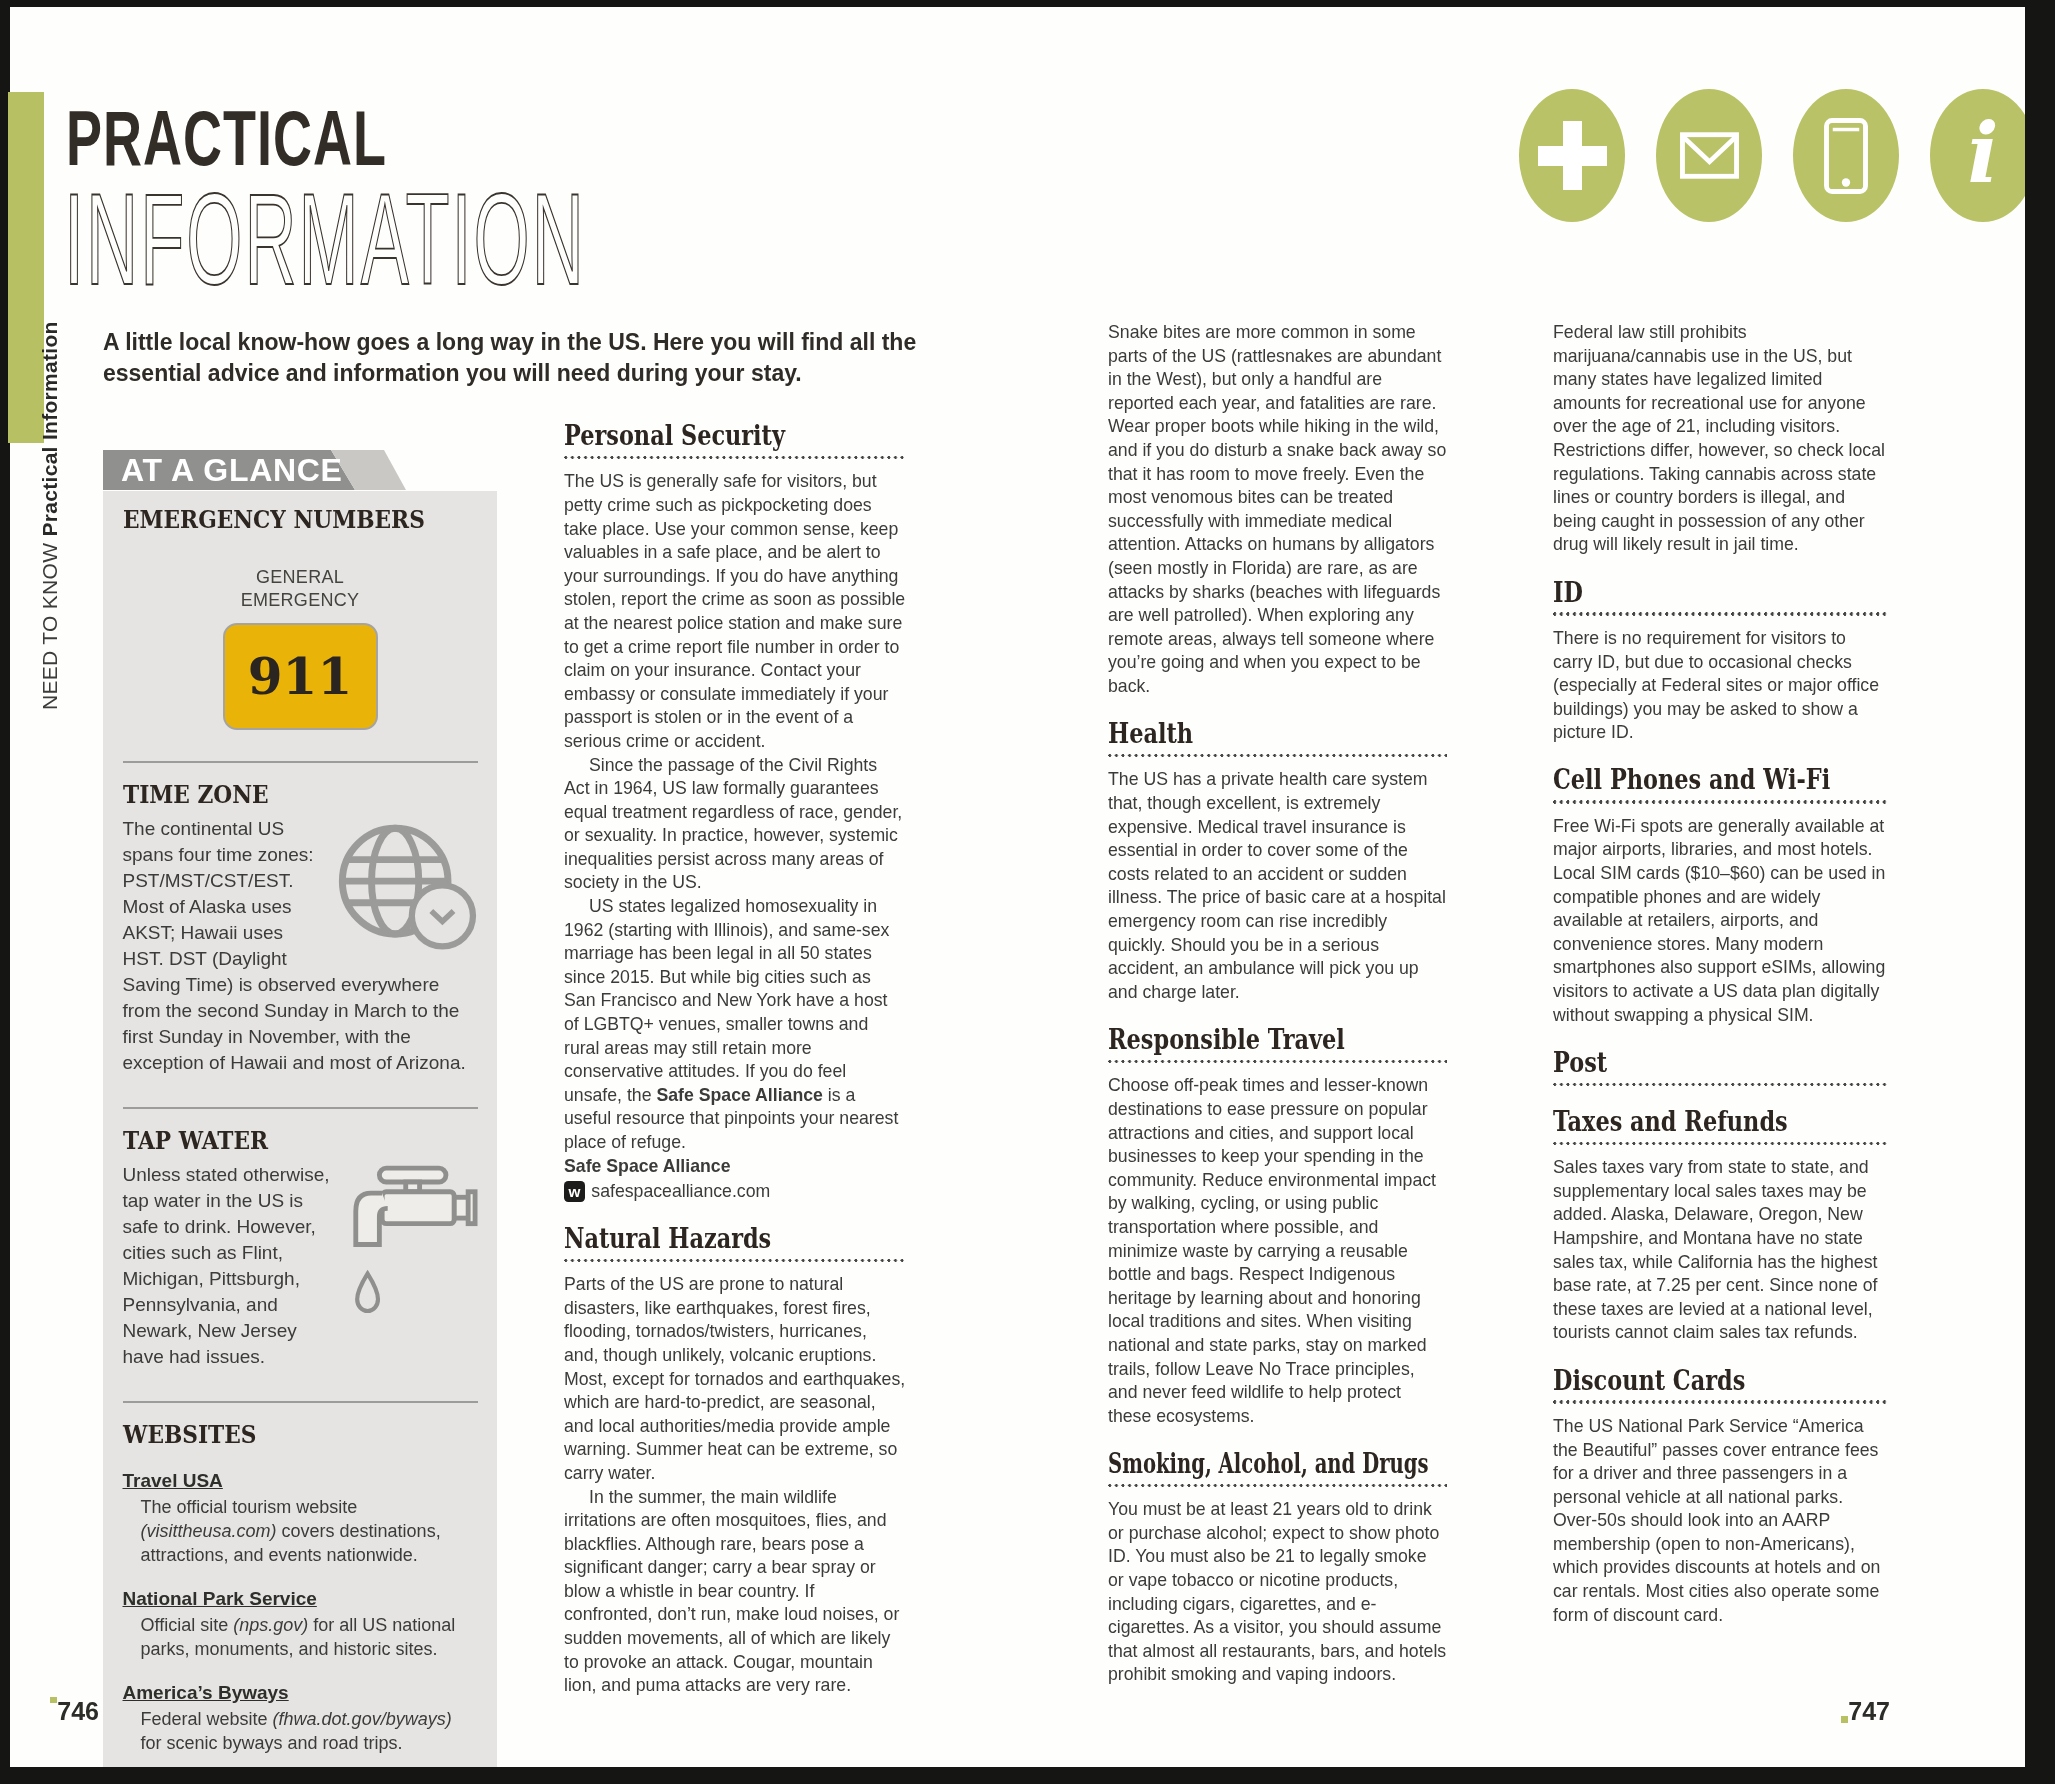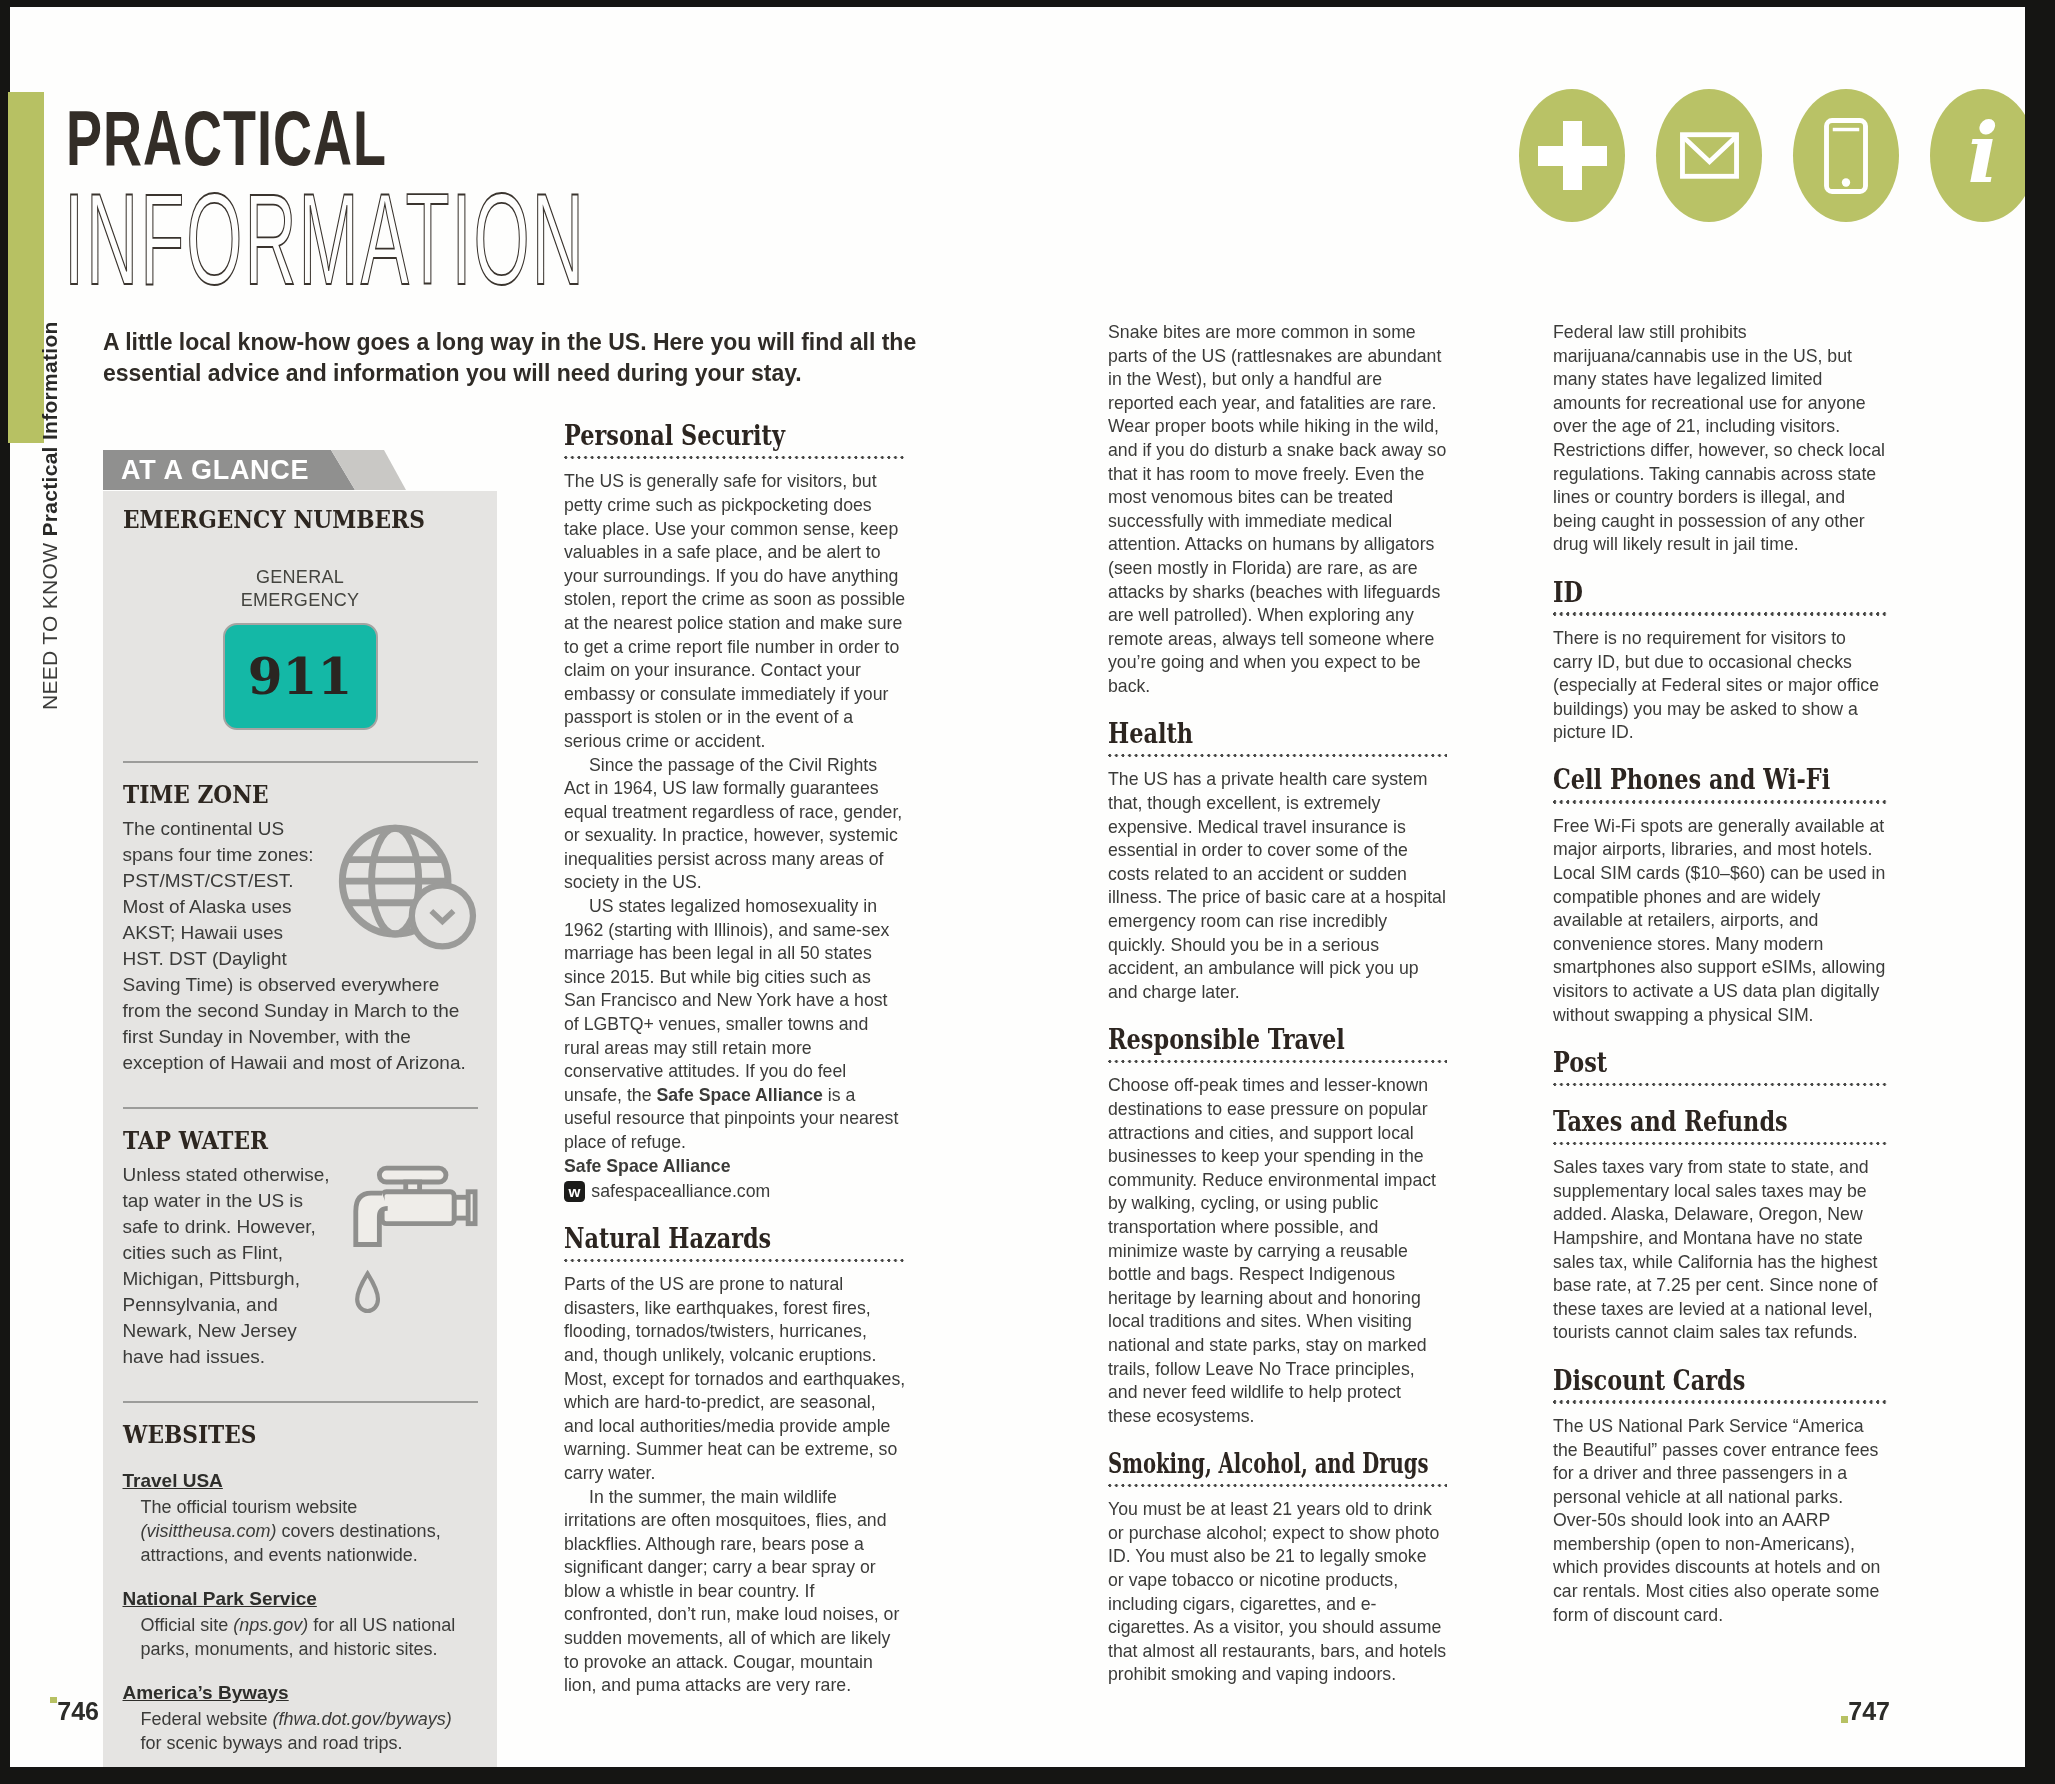"AT A GLANCE" .gh-label { font-size: 27px -> 32px }
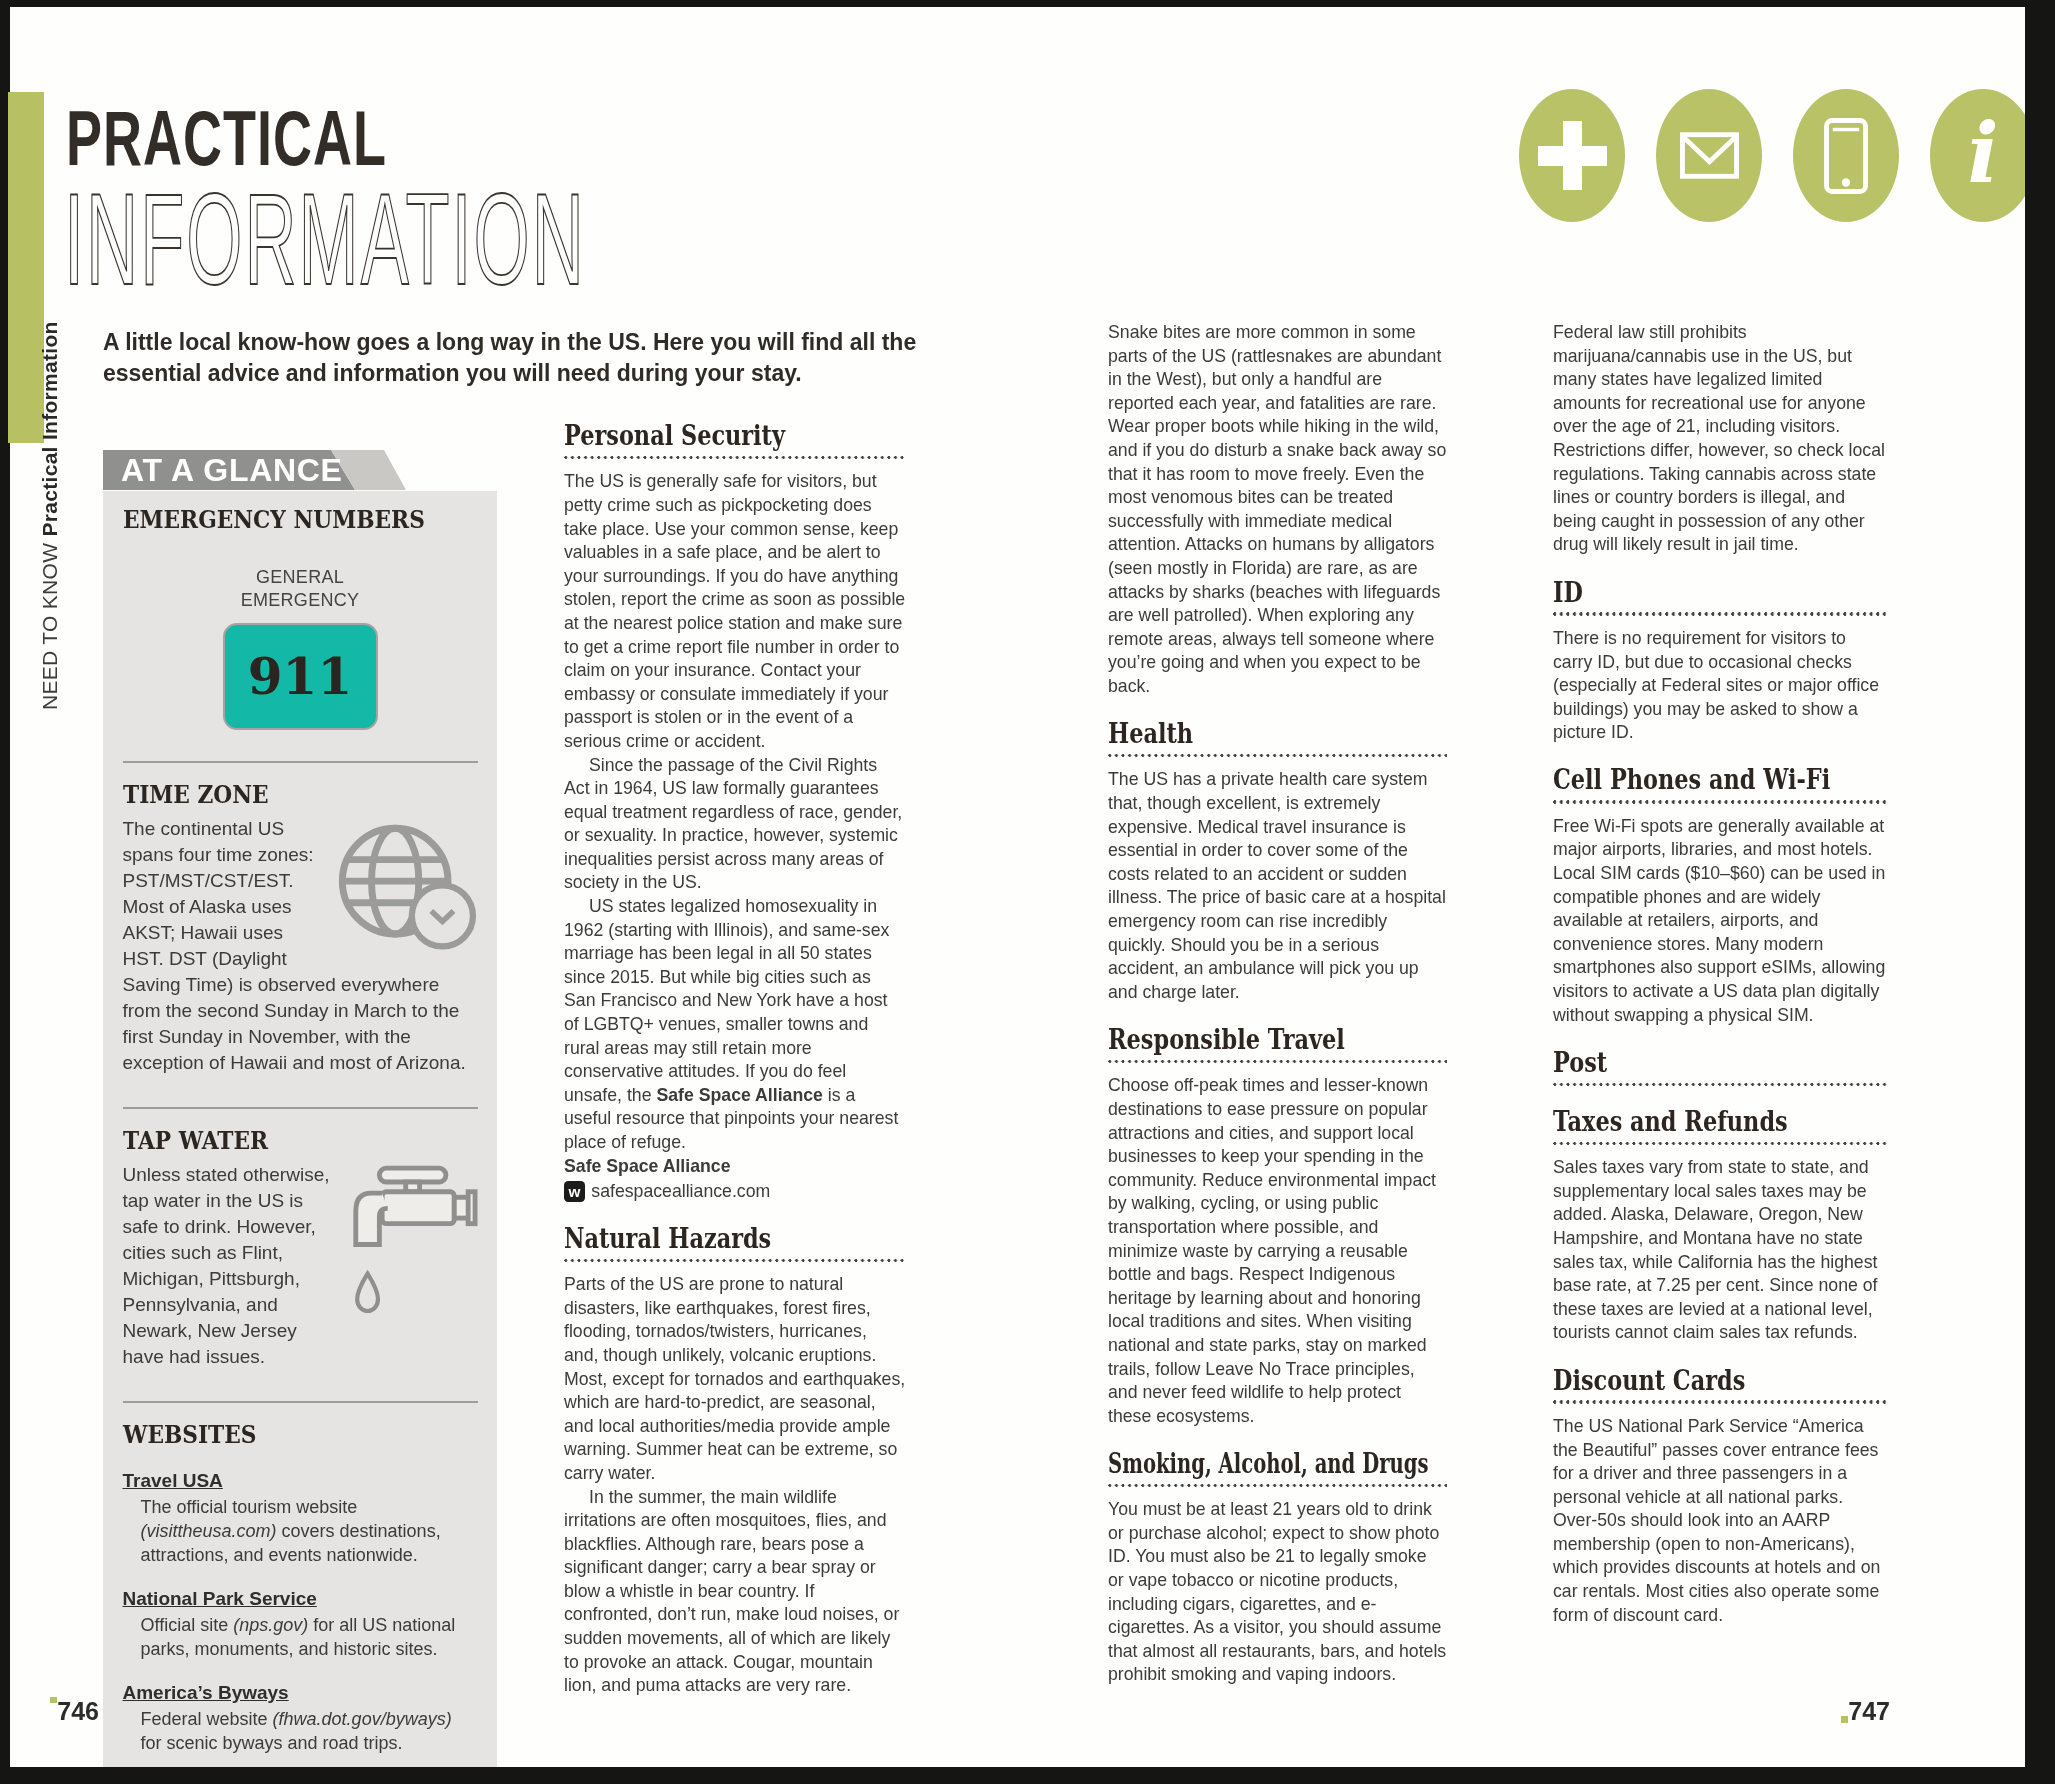"911" .embox { background: #14b8a6 -> #eab308 }
